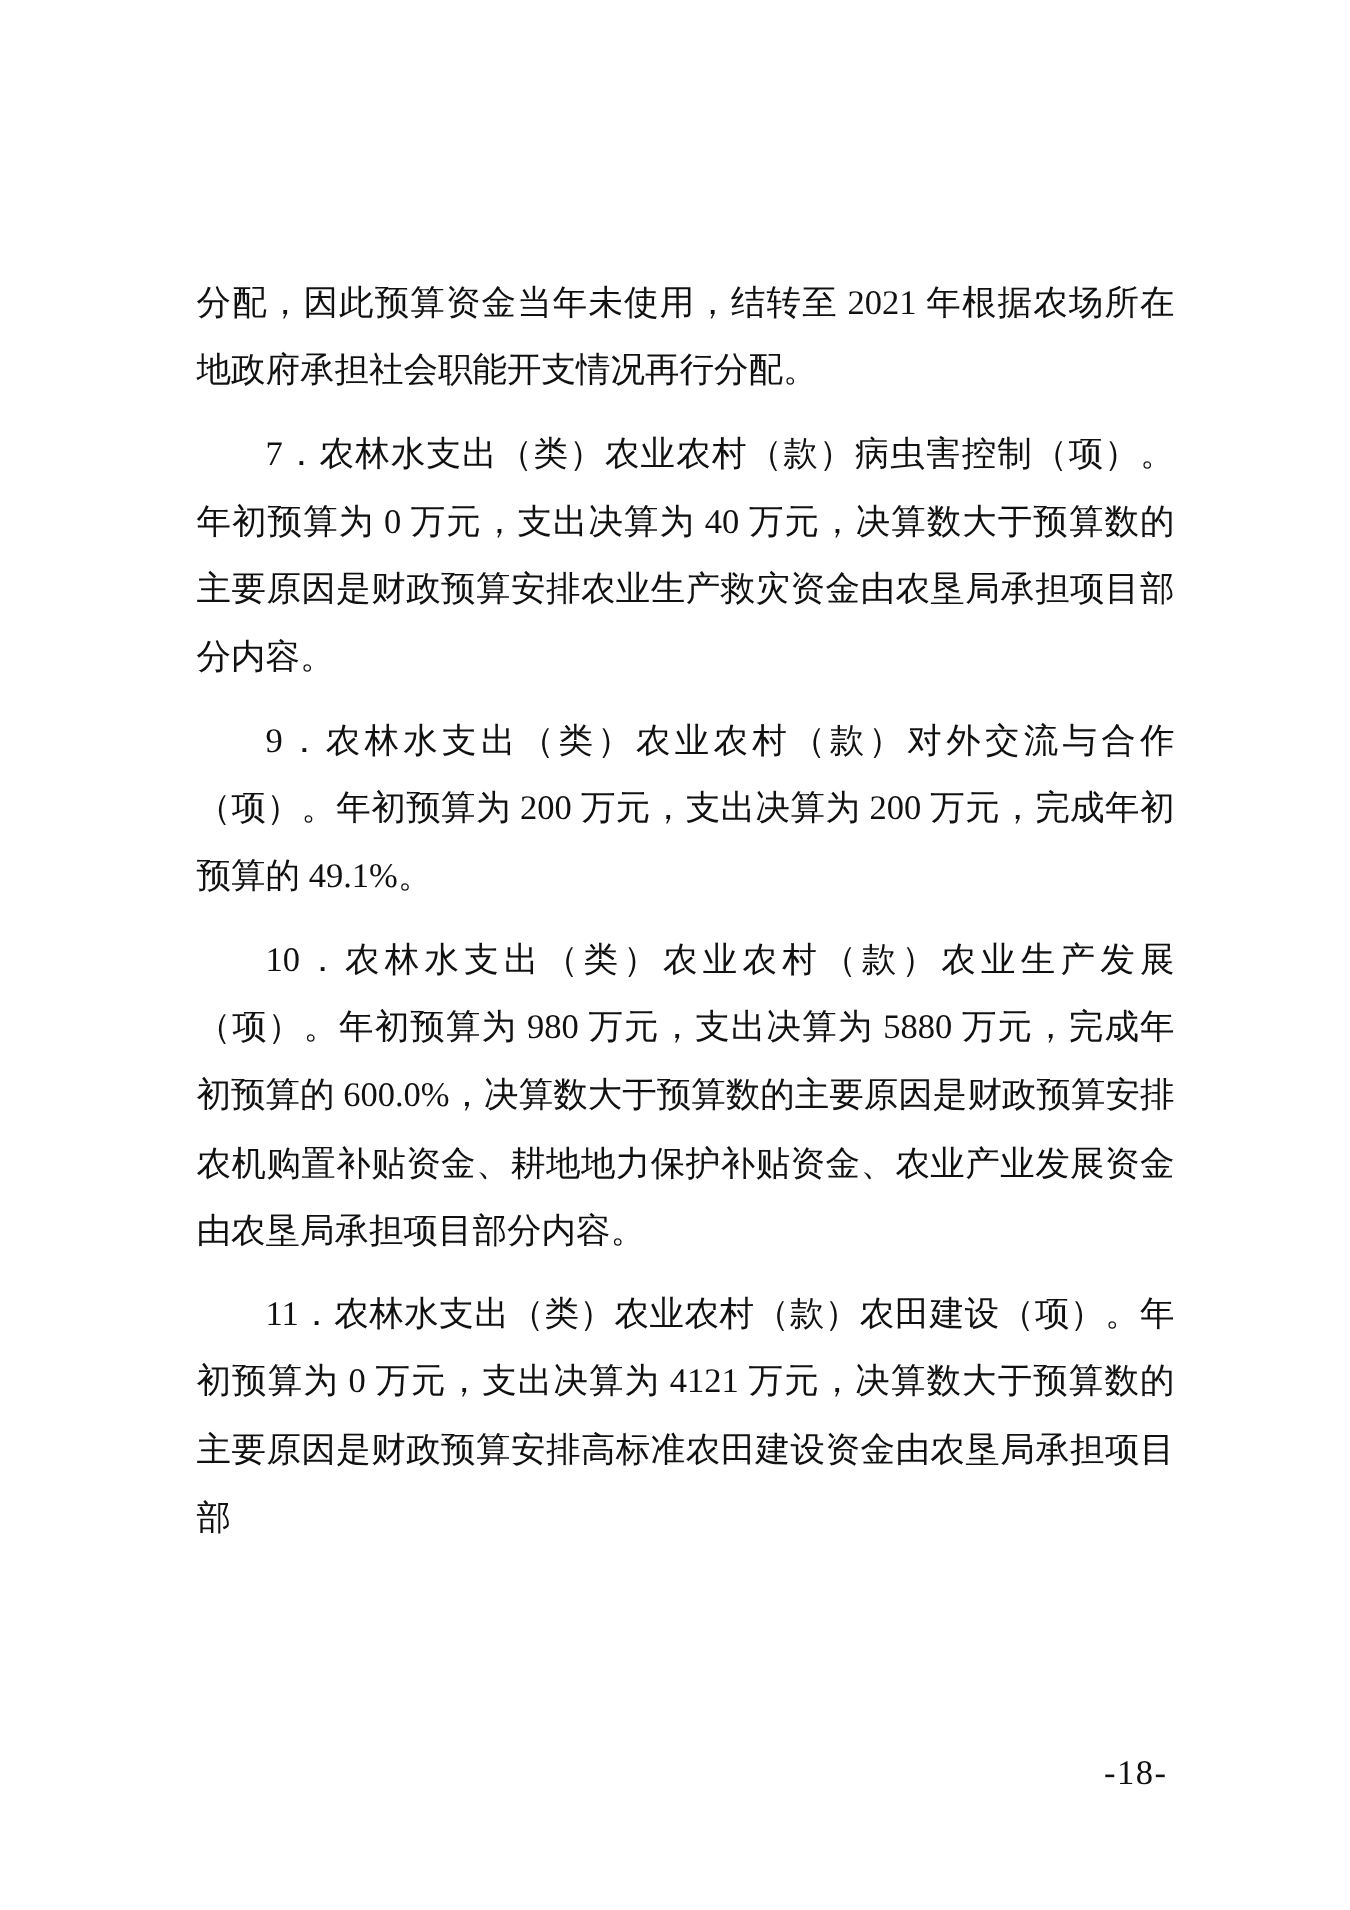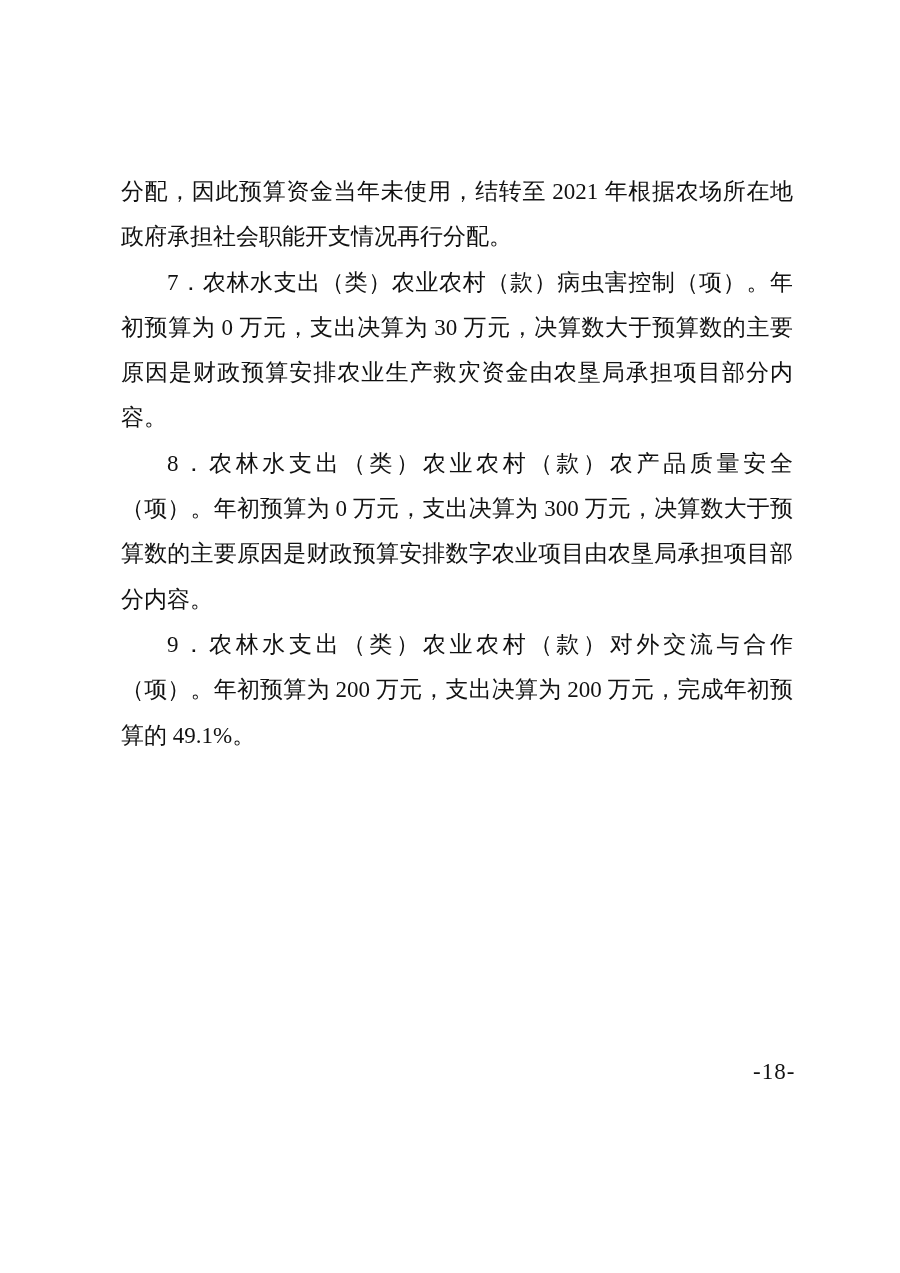"分配，因此预算资金当年未使用，结转至 2021" .content p { margin: 0 -> 10px }
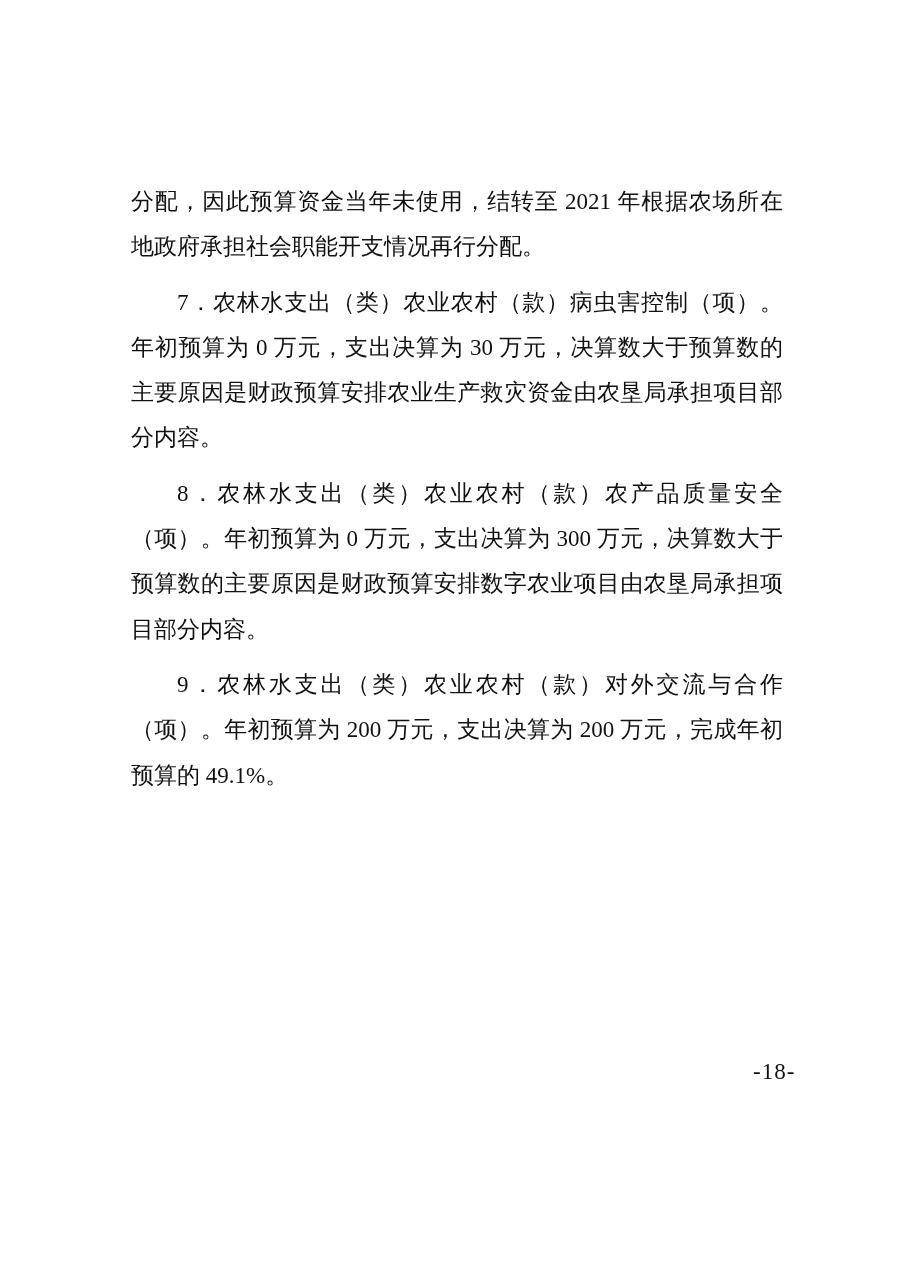"。年初预算为 0 万元，支出决算为 30" span { text: 30 -> 40 }
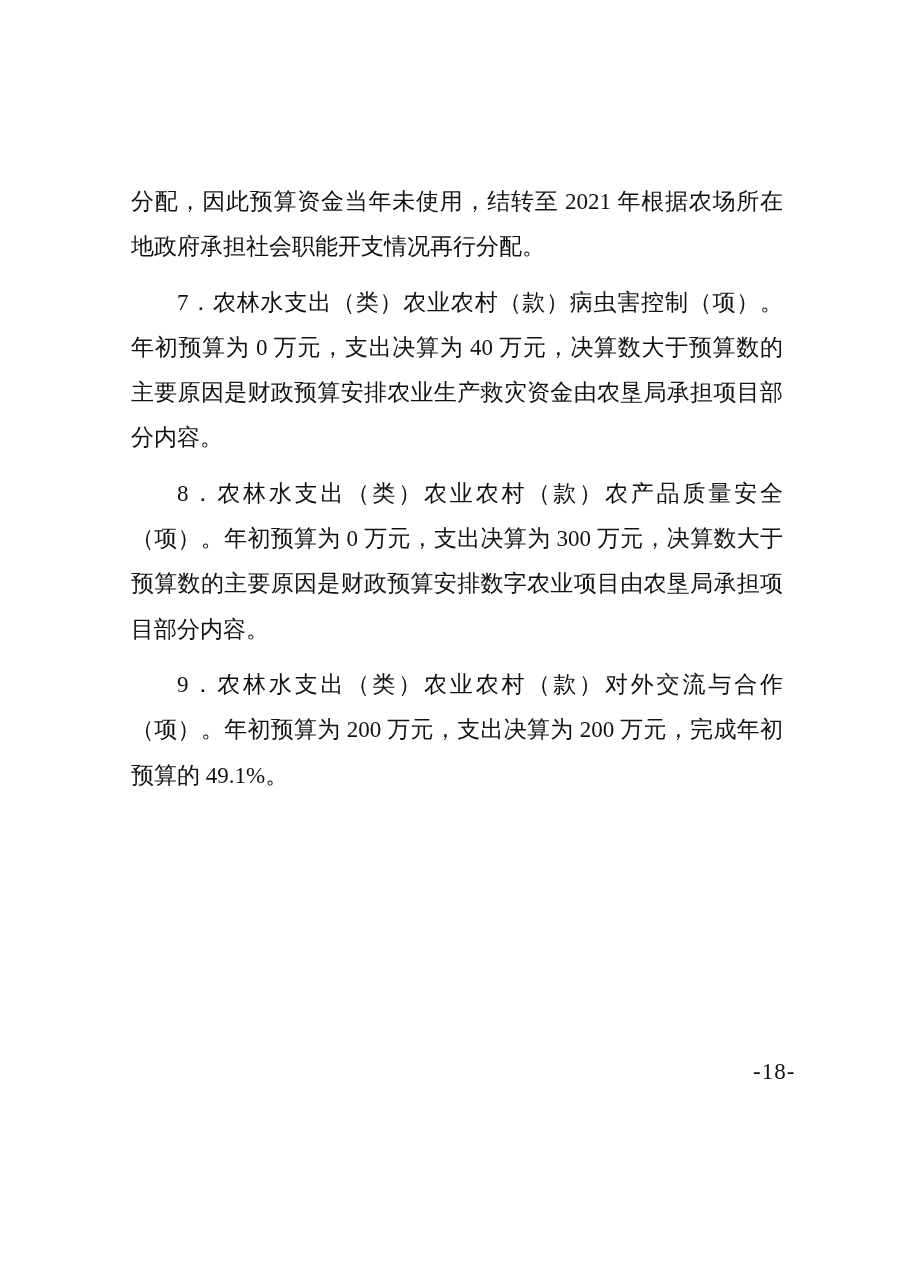"8．农林水支出（类）农业农村（款）农产品质量安全（项）。年初预算为 0" p.item { html: <p><span>8．农林水支出（类）农业农村（款）农产品质量安全（项）</span><span>。年初预算为 0 万元，支出决算为 300 万元，决算数大于预算数的主要原因是财政预算安排数字农业项目由农垦局承担项目部分内容。</span></p> -> none }
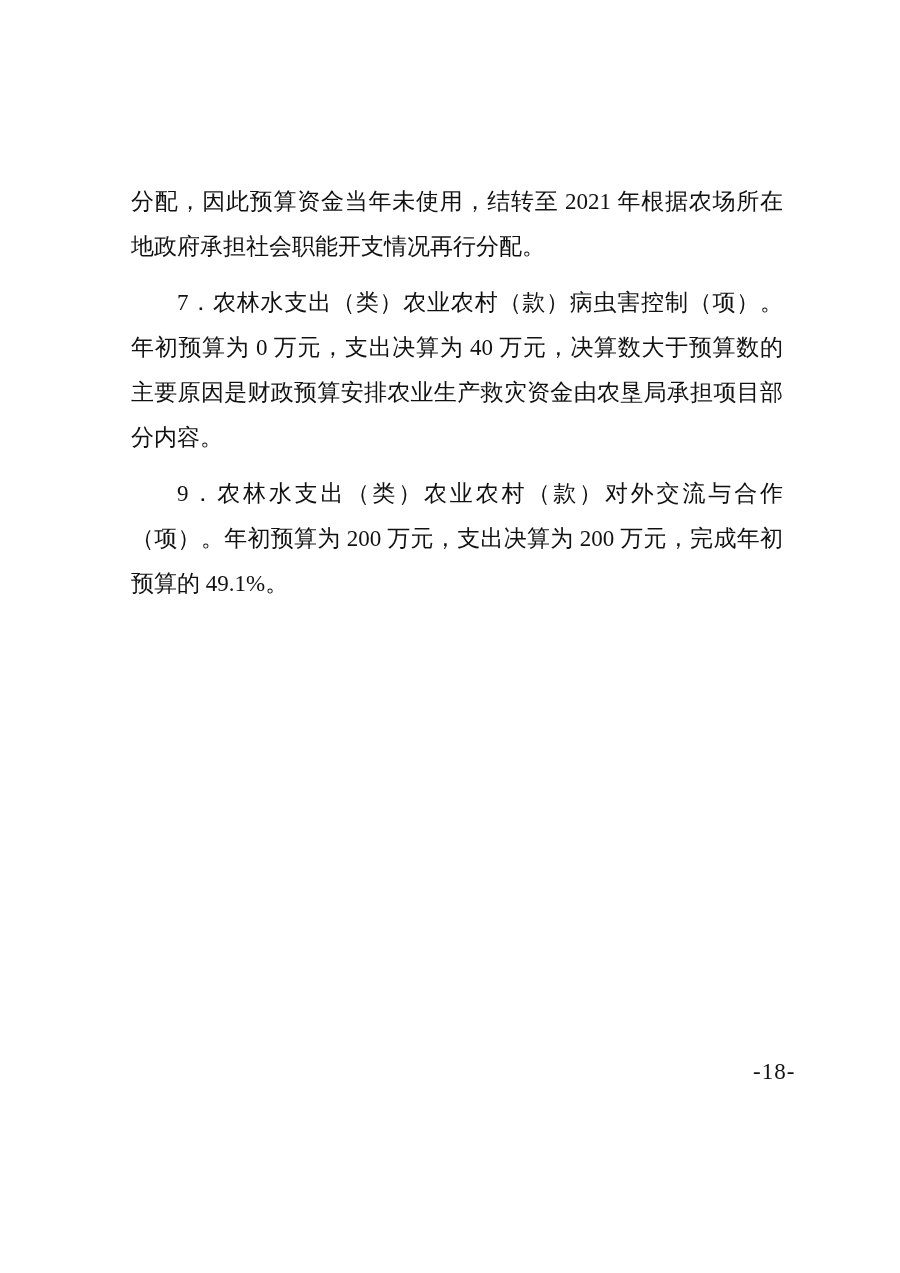"10．农林水支出（类）农业农村（款）农业生产发展（项）。年初预算为 980" p.item { html: none -> <p><span>10．农林水支出（类）农业农村（款）农业生产发展（项）</span><span>。年初预算为 980 万元，支出决算为 5880 万元，完成年初预算的 600.0%，决算数大于预算数的主要原因是财政预算安排农机购置补贴资金、耕地地力保护补贴资金、农业产业发展资金由农垦局承担项目部分内容。</span></p> }
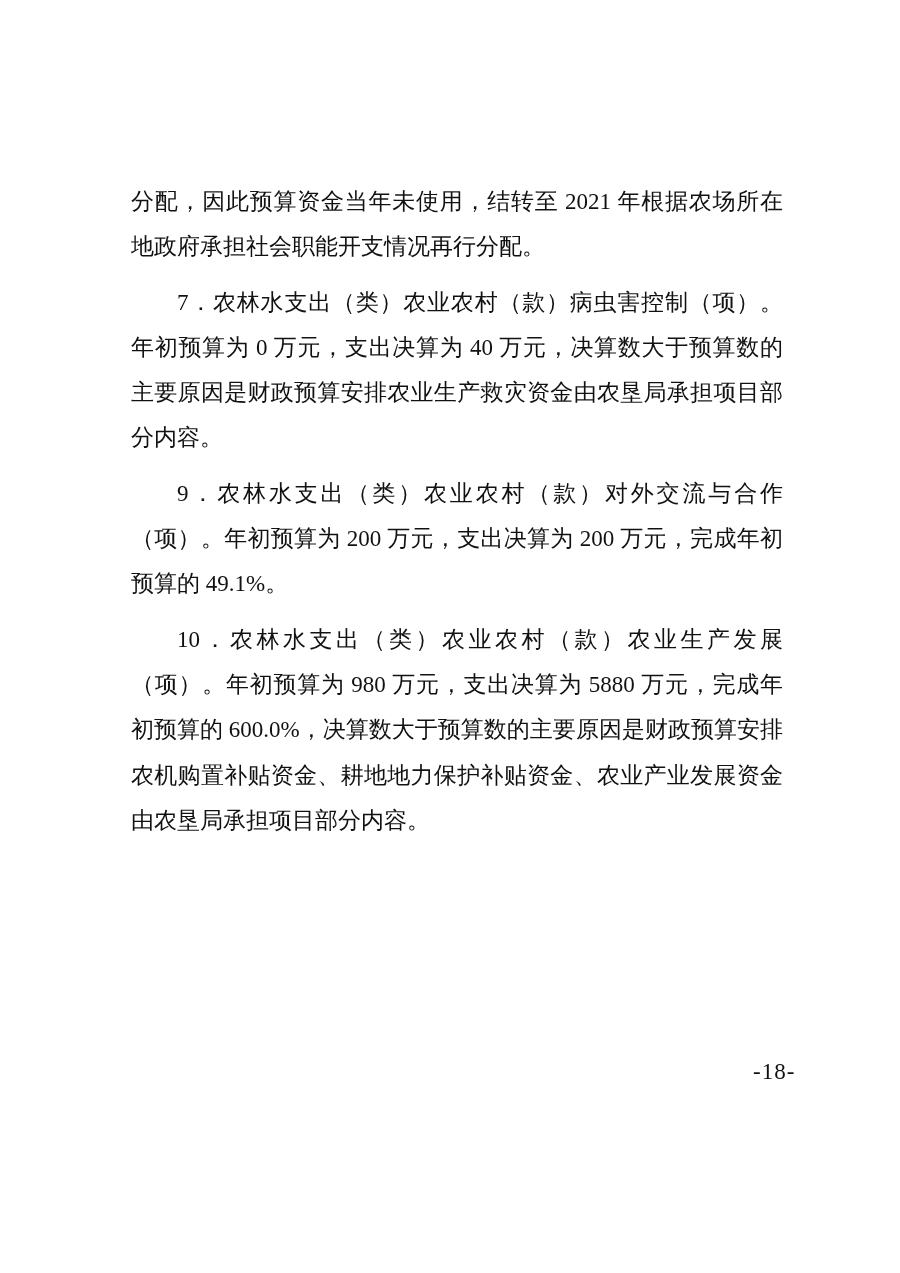"11．农林水支出（类）农业农村（款）农田建设（项）。年初预算为 0" p.item { html: none -> <p><span>11．农林水支出（类）农业农村（款）农田建设（项）</span><span>。年初预算为 0 万元，支出决算为 4121 万元，决算数大于预算数的主要原因是财政预算安排高标准农田建设资金由农垦局承担项目部</span></p> }
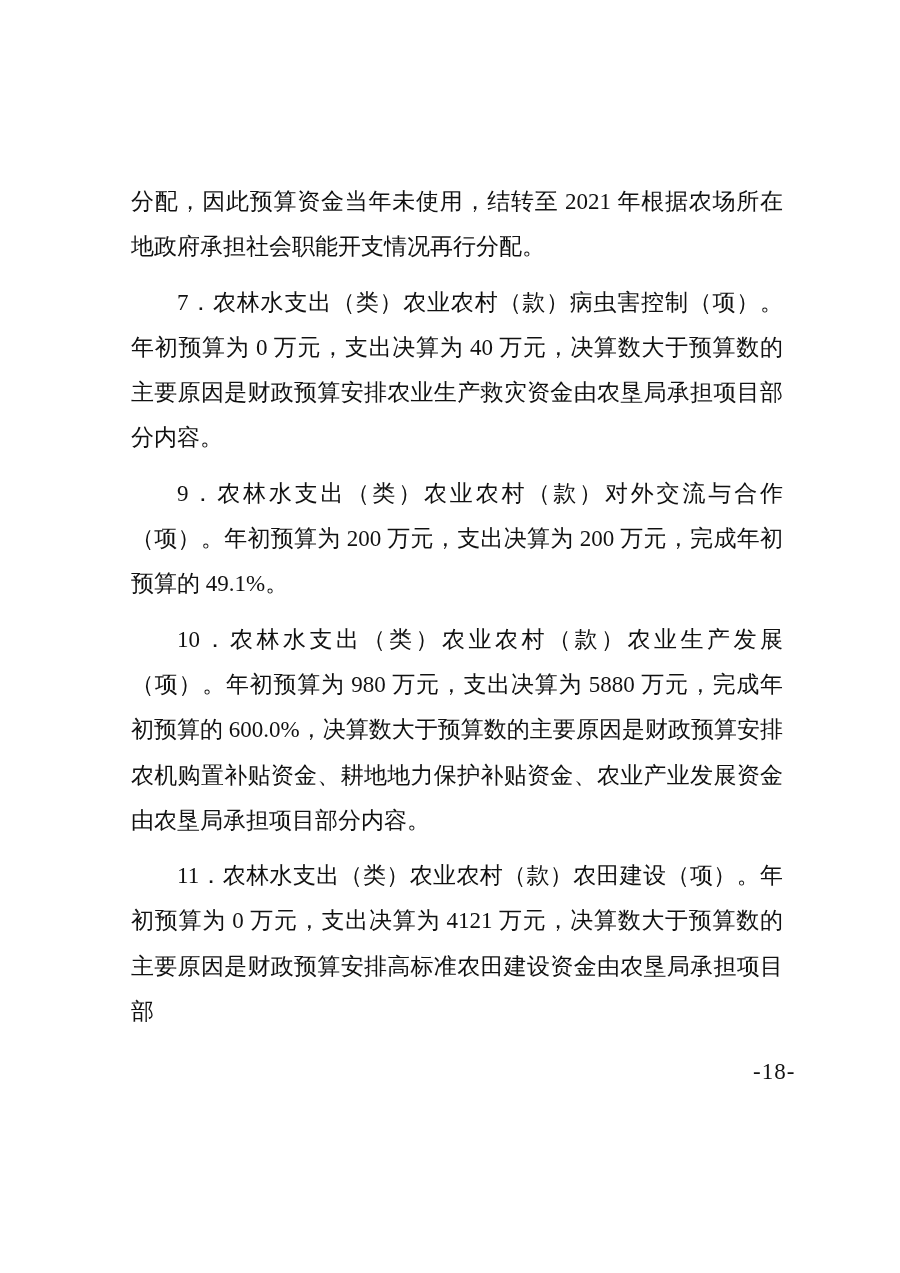"-18-" .page-number { margin-left: 17px -> none; top: 1055px -> 1165px }
